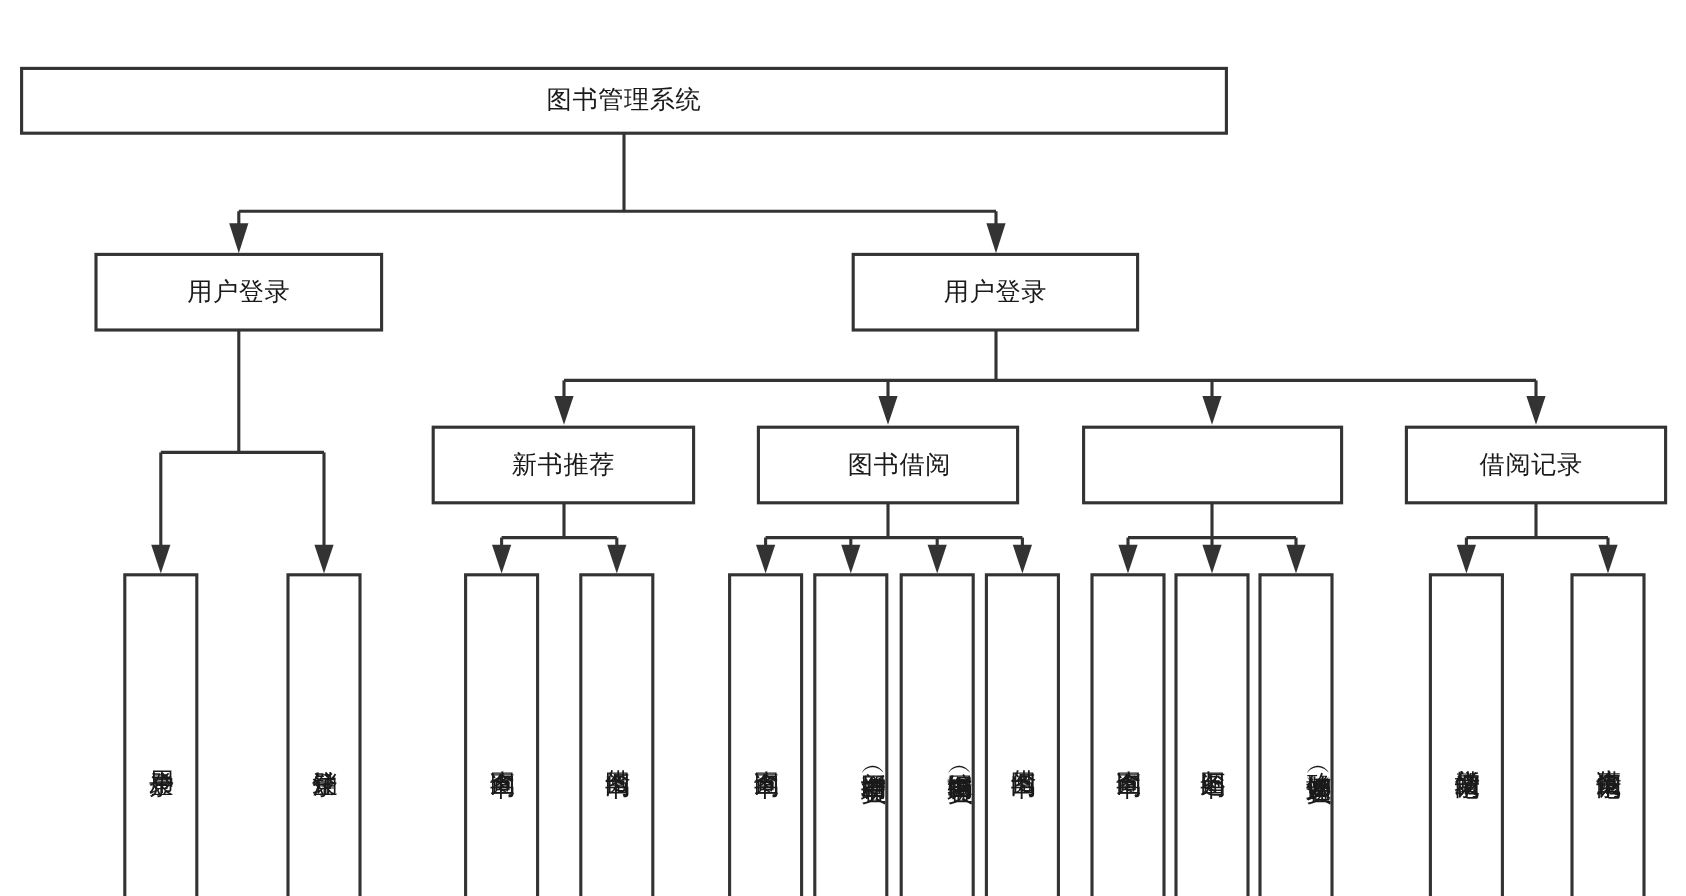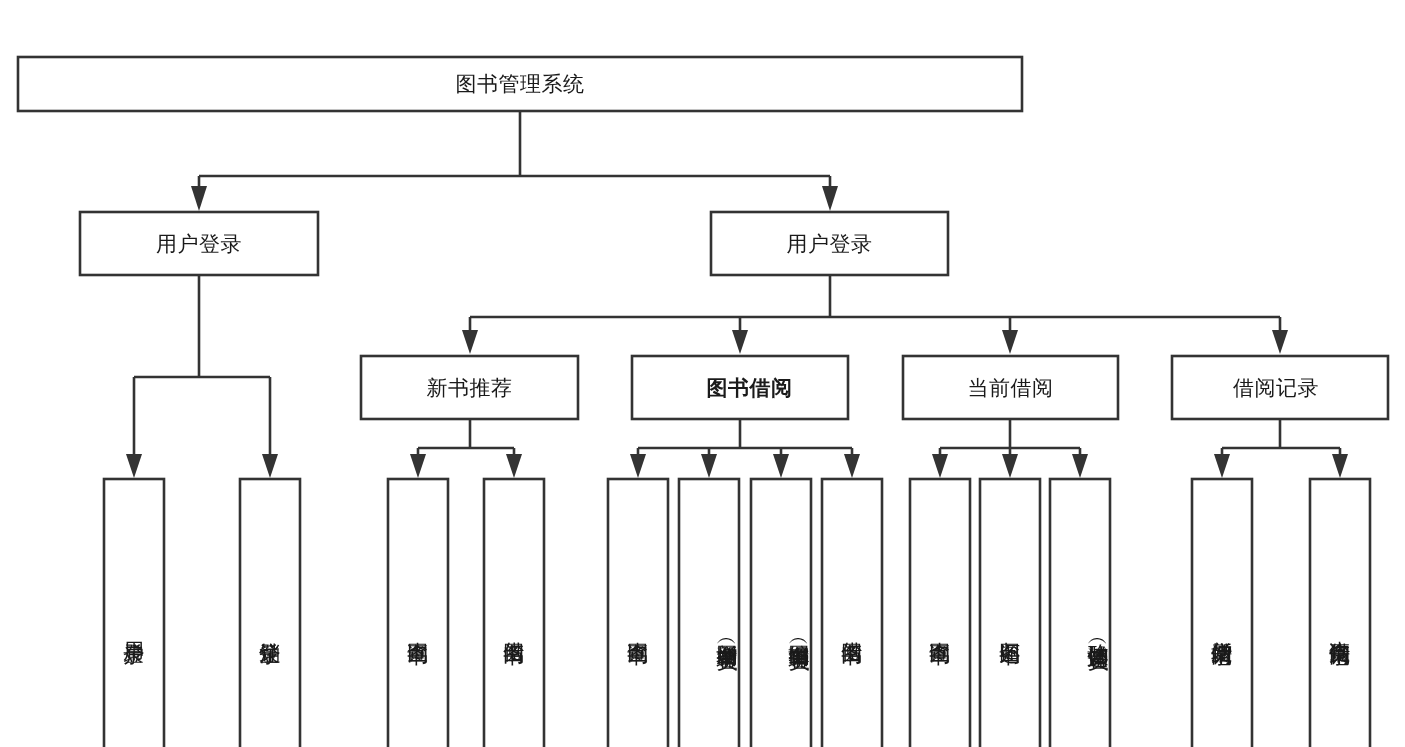"图书借阅" div.node-label-h { font-weight: bold -> none }
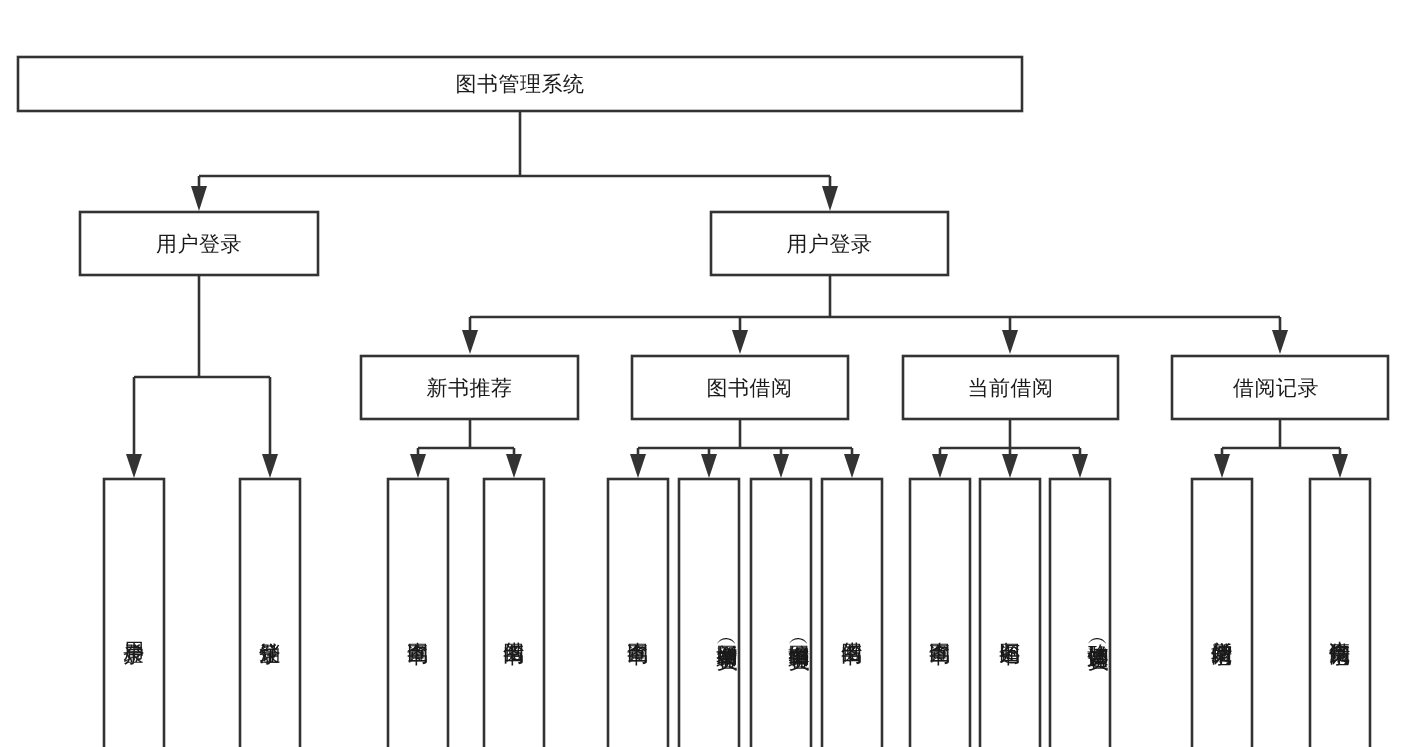"当前借阅" div.node-label-h { html: <div>当前借阅</div> -> none }
